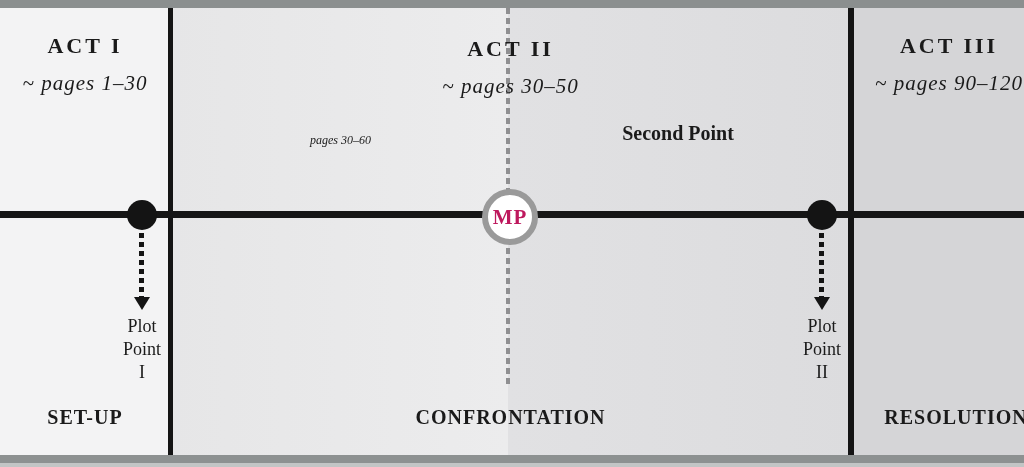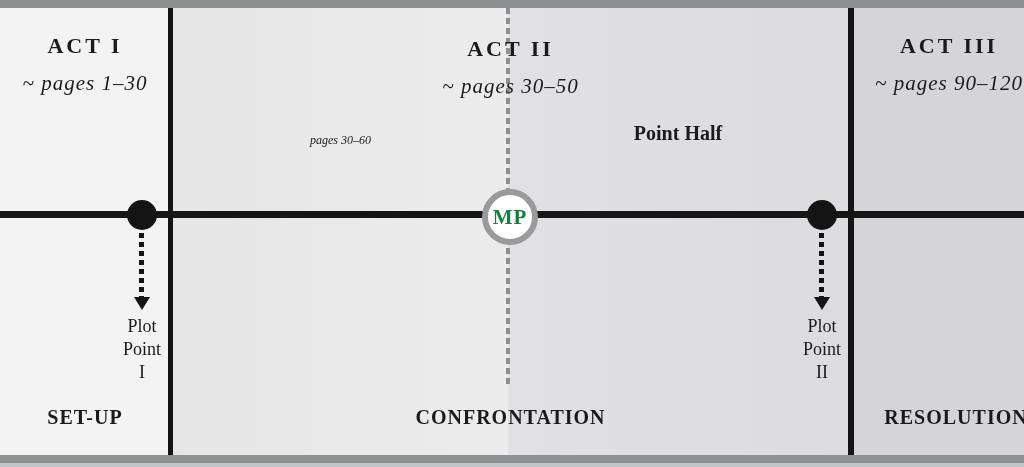"Point Half" div.half-title { text: Point Half -> Second Point }
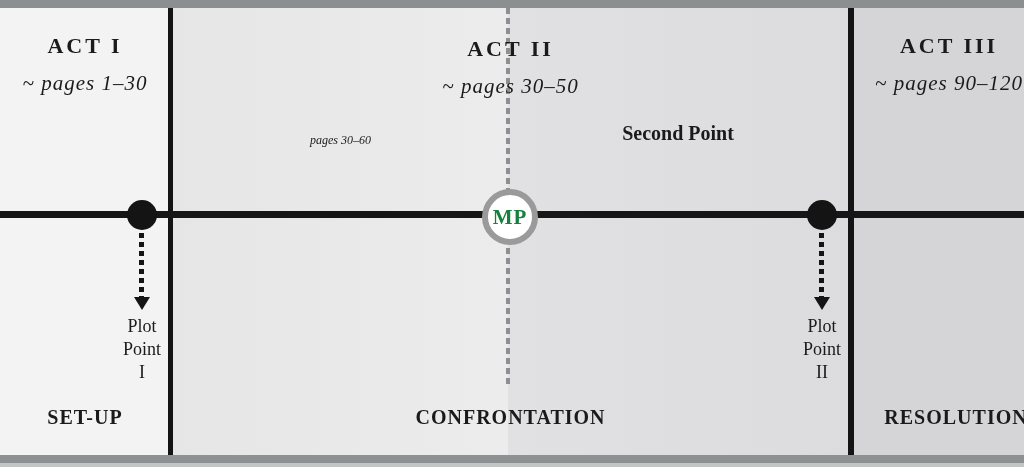"MP" .mp-circle { color: #15803d -> #be185d }
